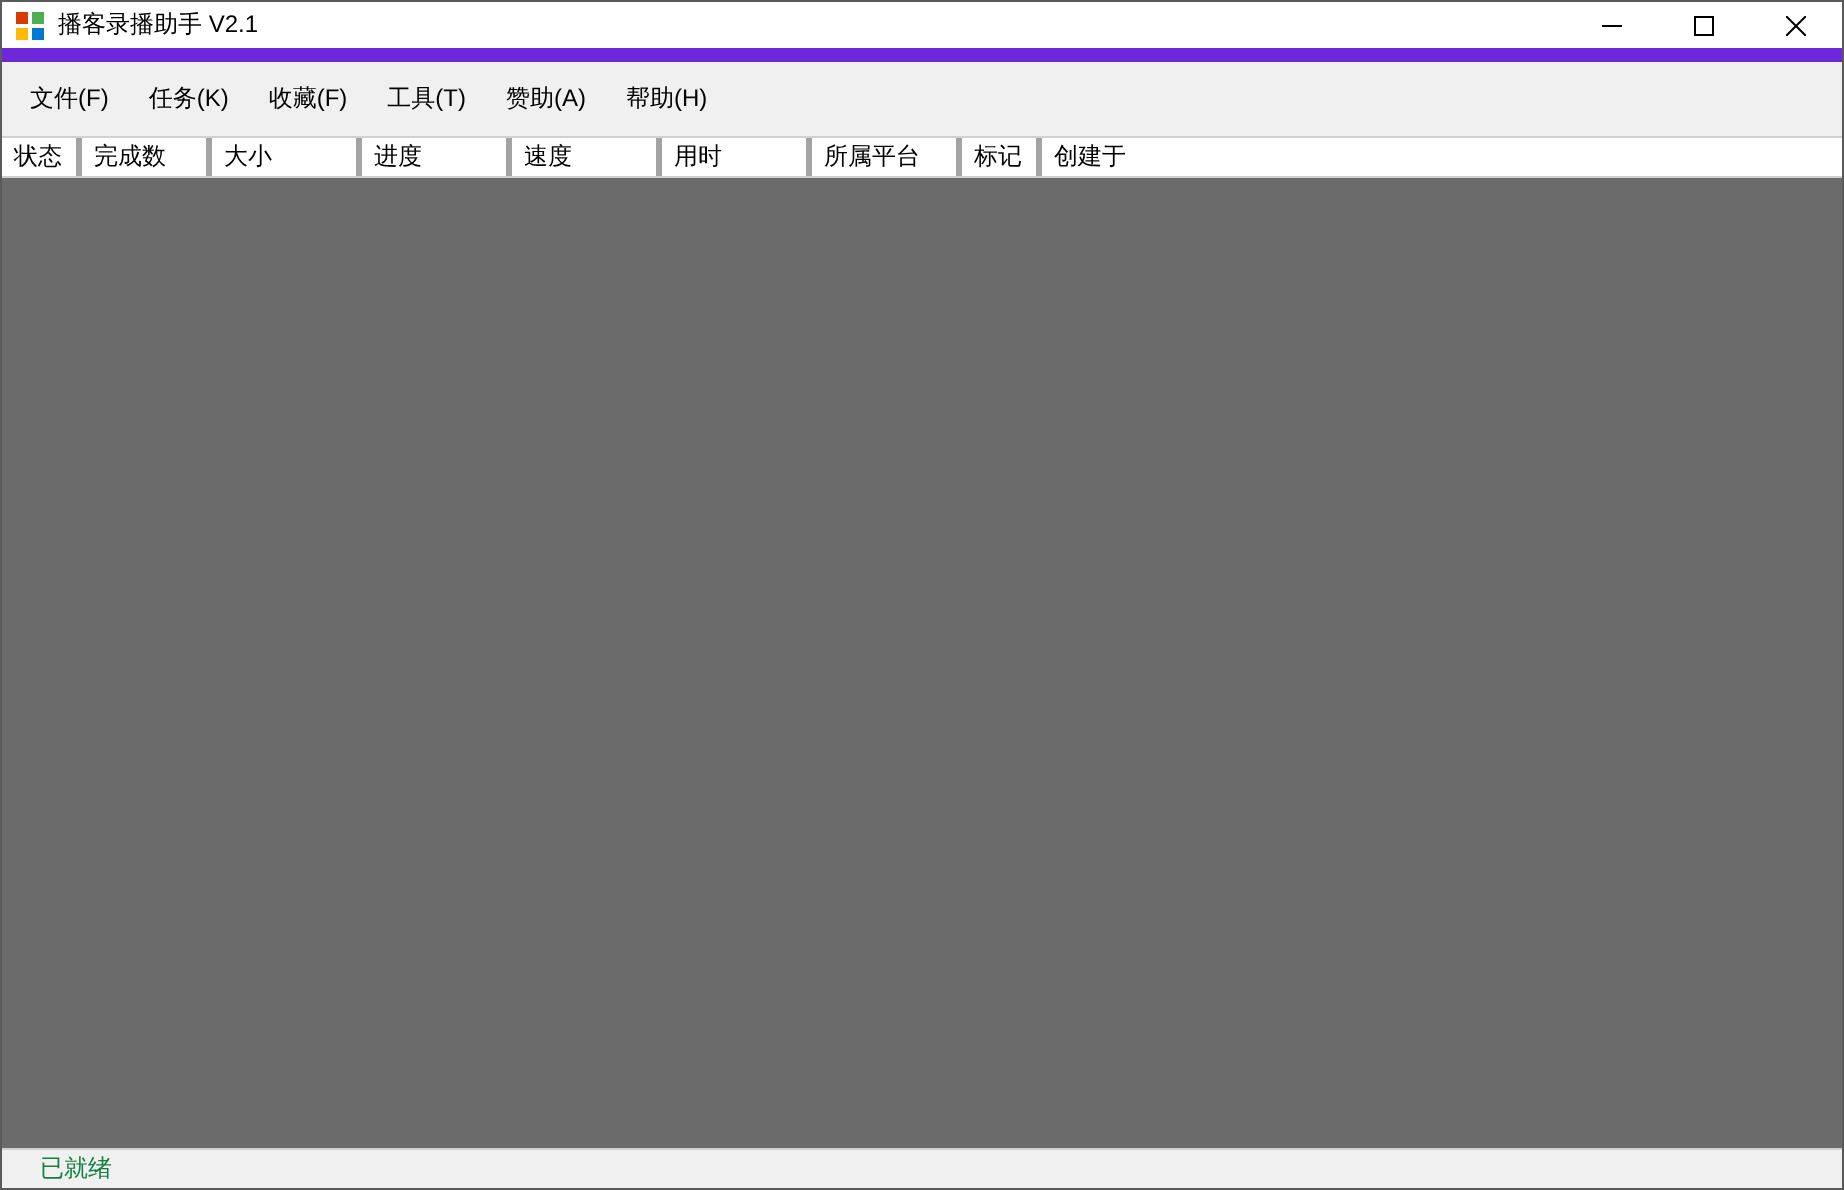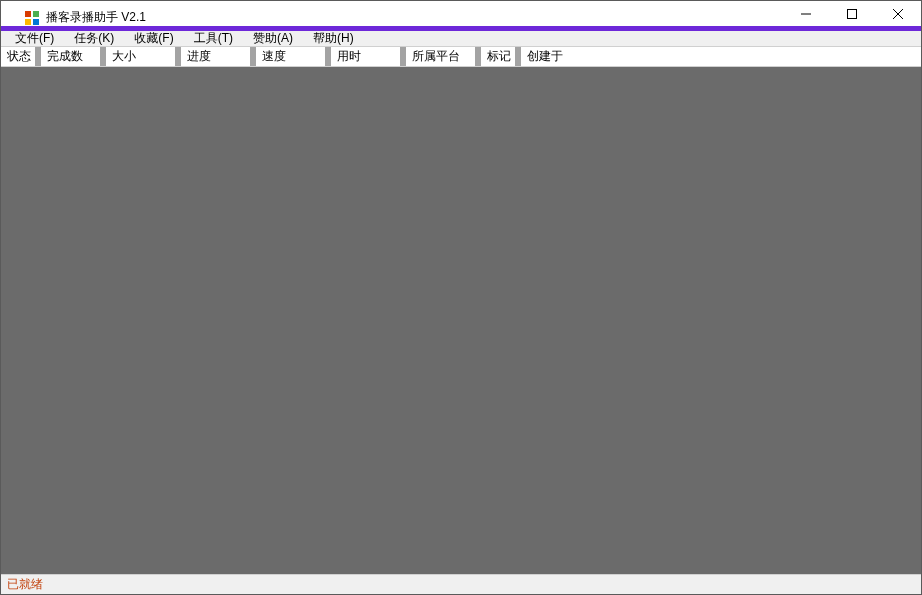"播客录播助手 V2.1" .titlebar { align-items: flex-end -> center; border-bottom: 5px solid #6d28d9 -> 7px solid #6d28d9; padding-left: 23px -> 6px }
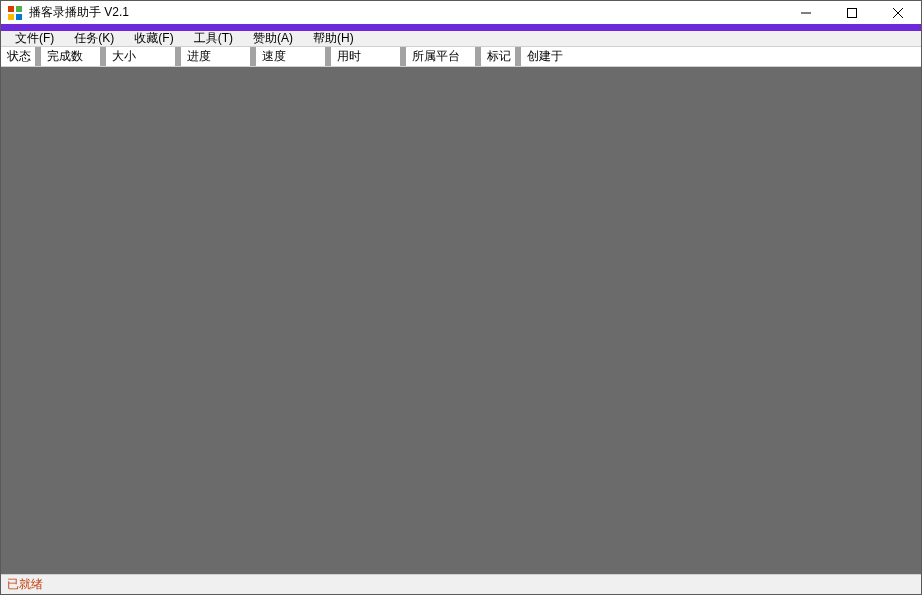"文件(F)" .menubar { height: 16px -> 38px }
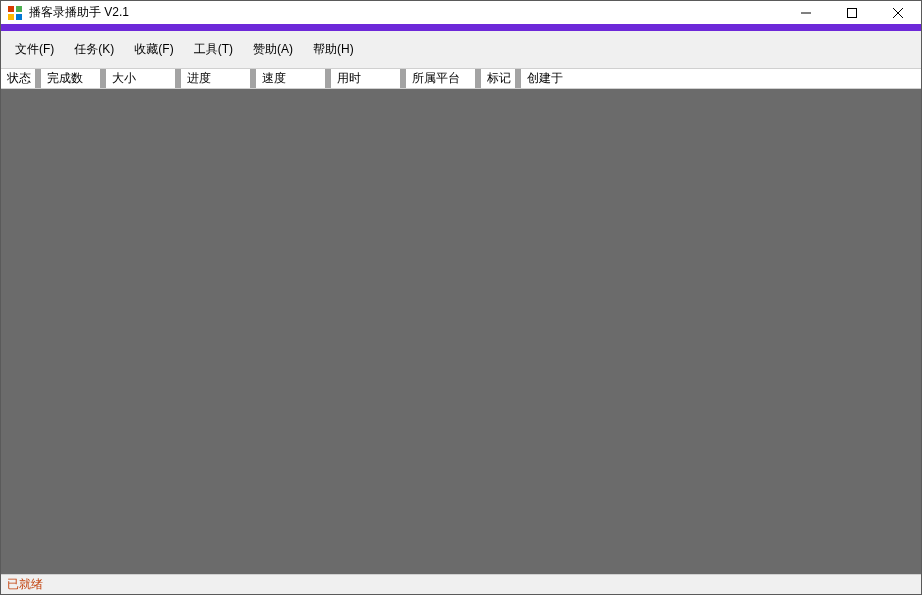"状态" .header-cell { border-right: 6px solid #a3a3a3 -> 3px solid #a3a3a3 }
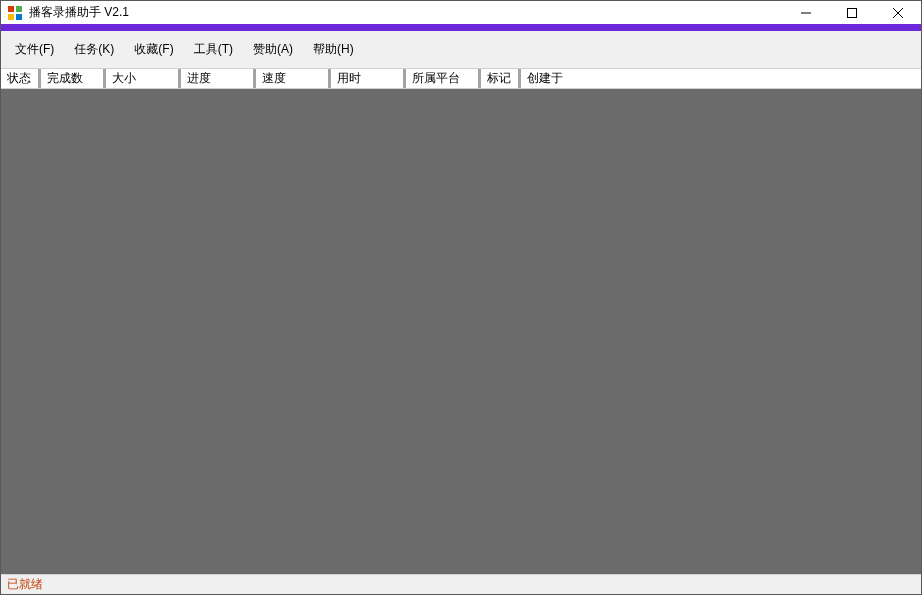"已就绪" .statusbar { color: #c2410c -> #15803d; padding-left: 6px -> 19px }
